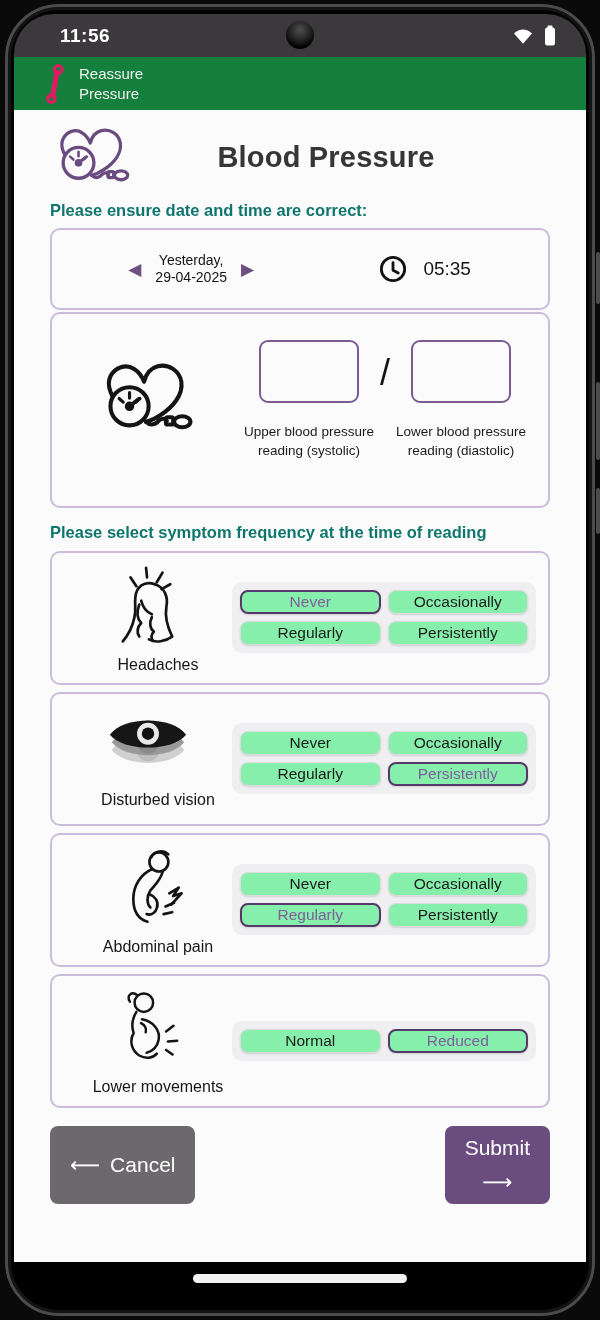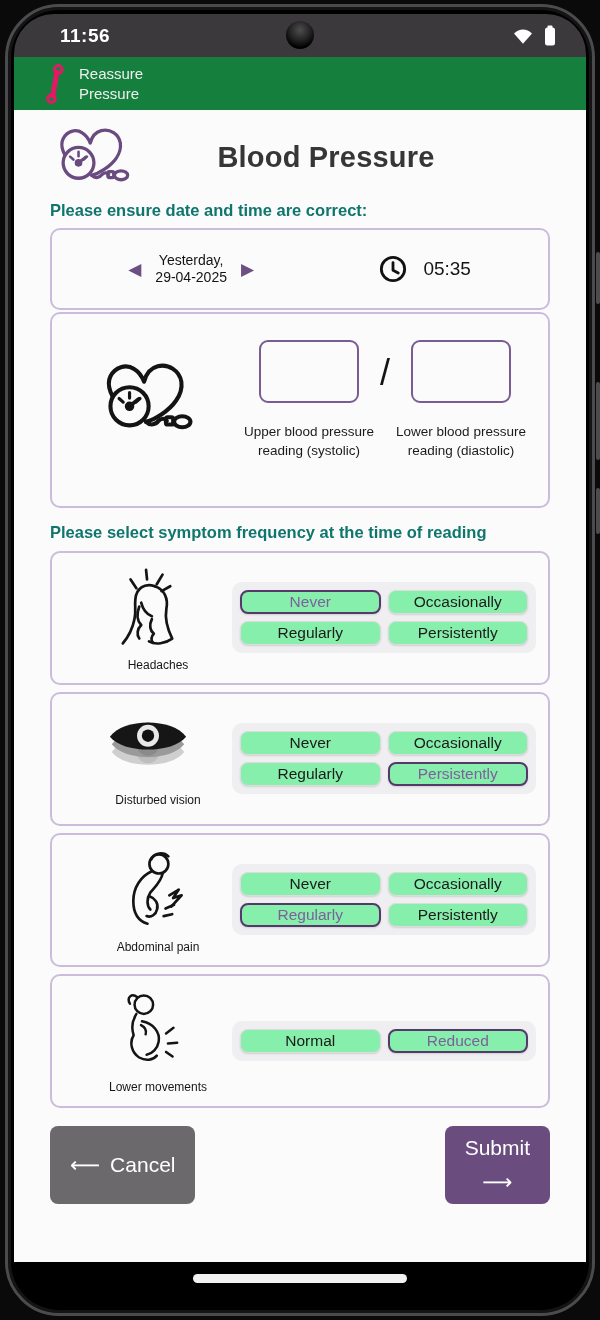"Headaches" .card .symname { font-size: 12px -> 16px }
